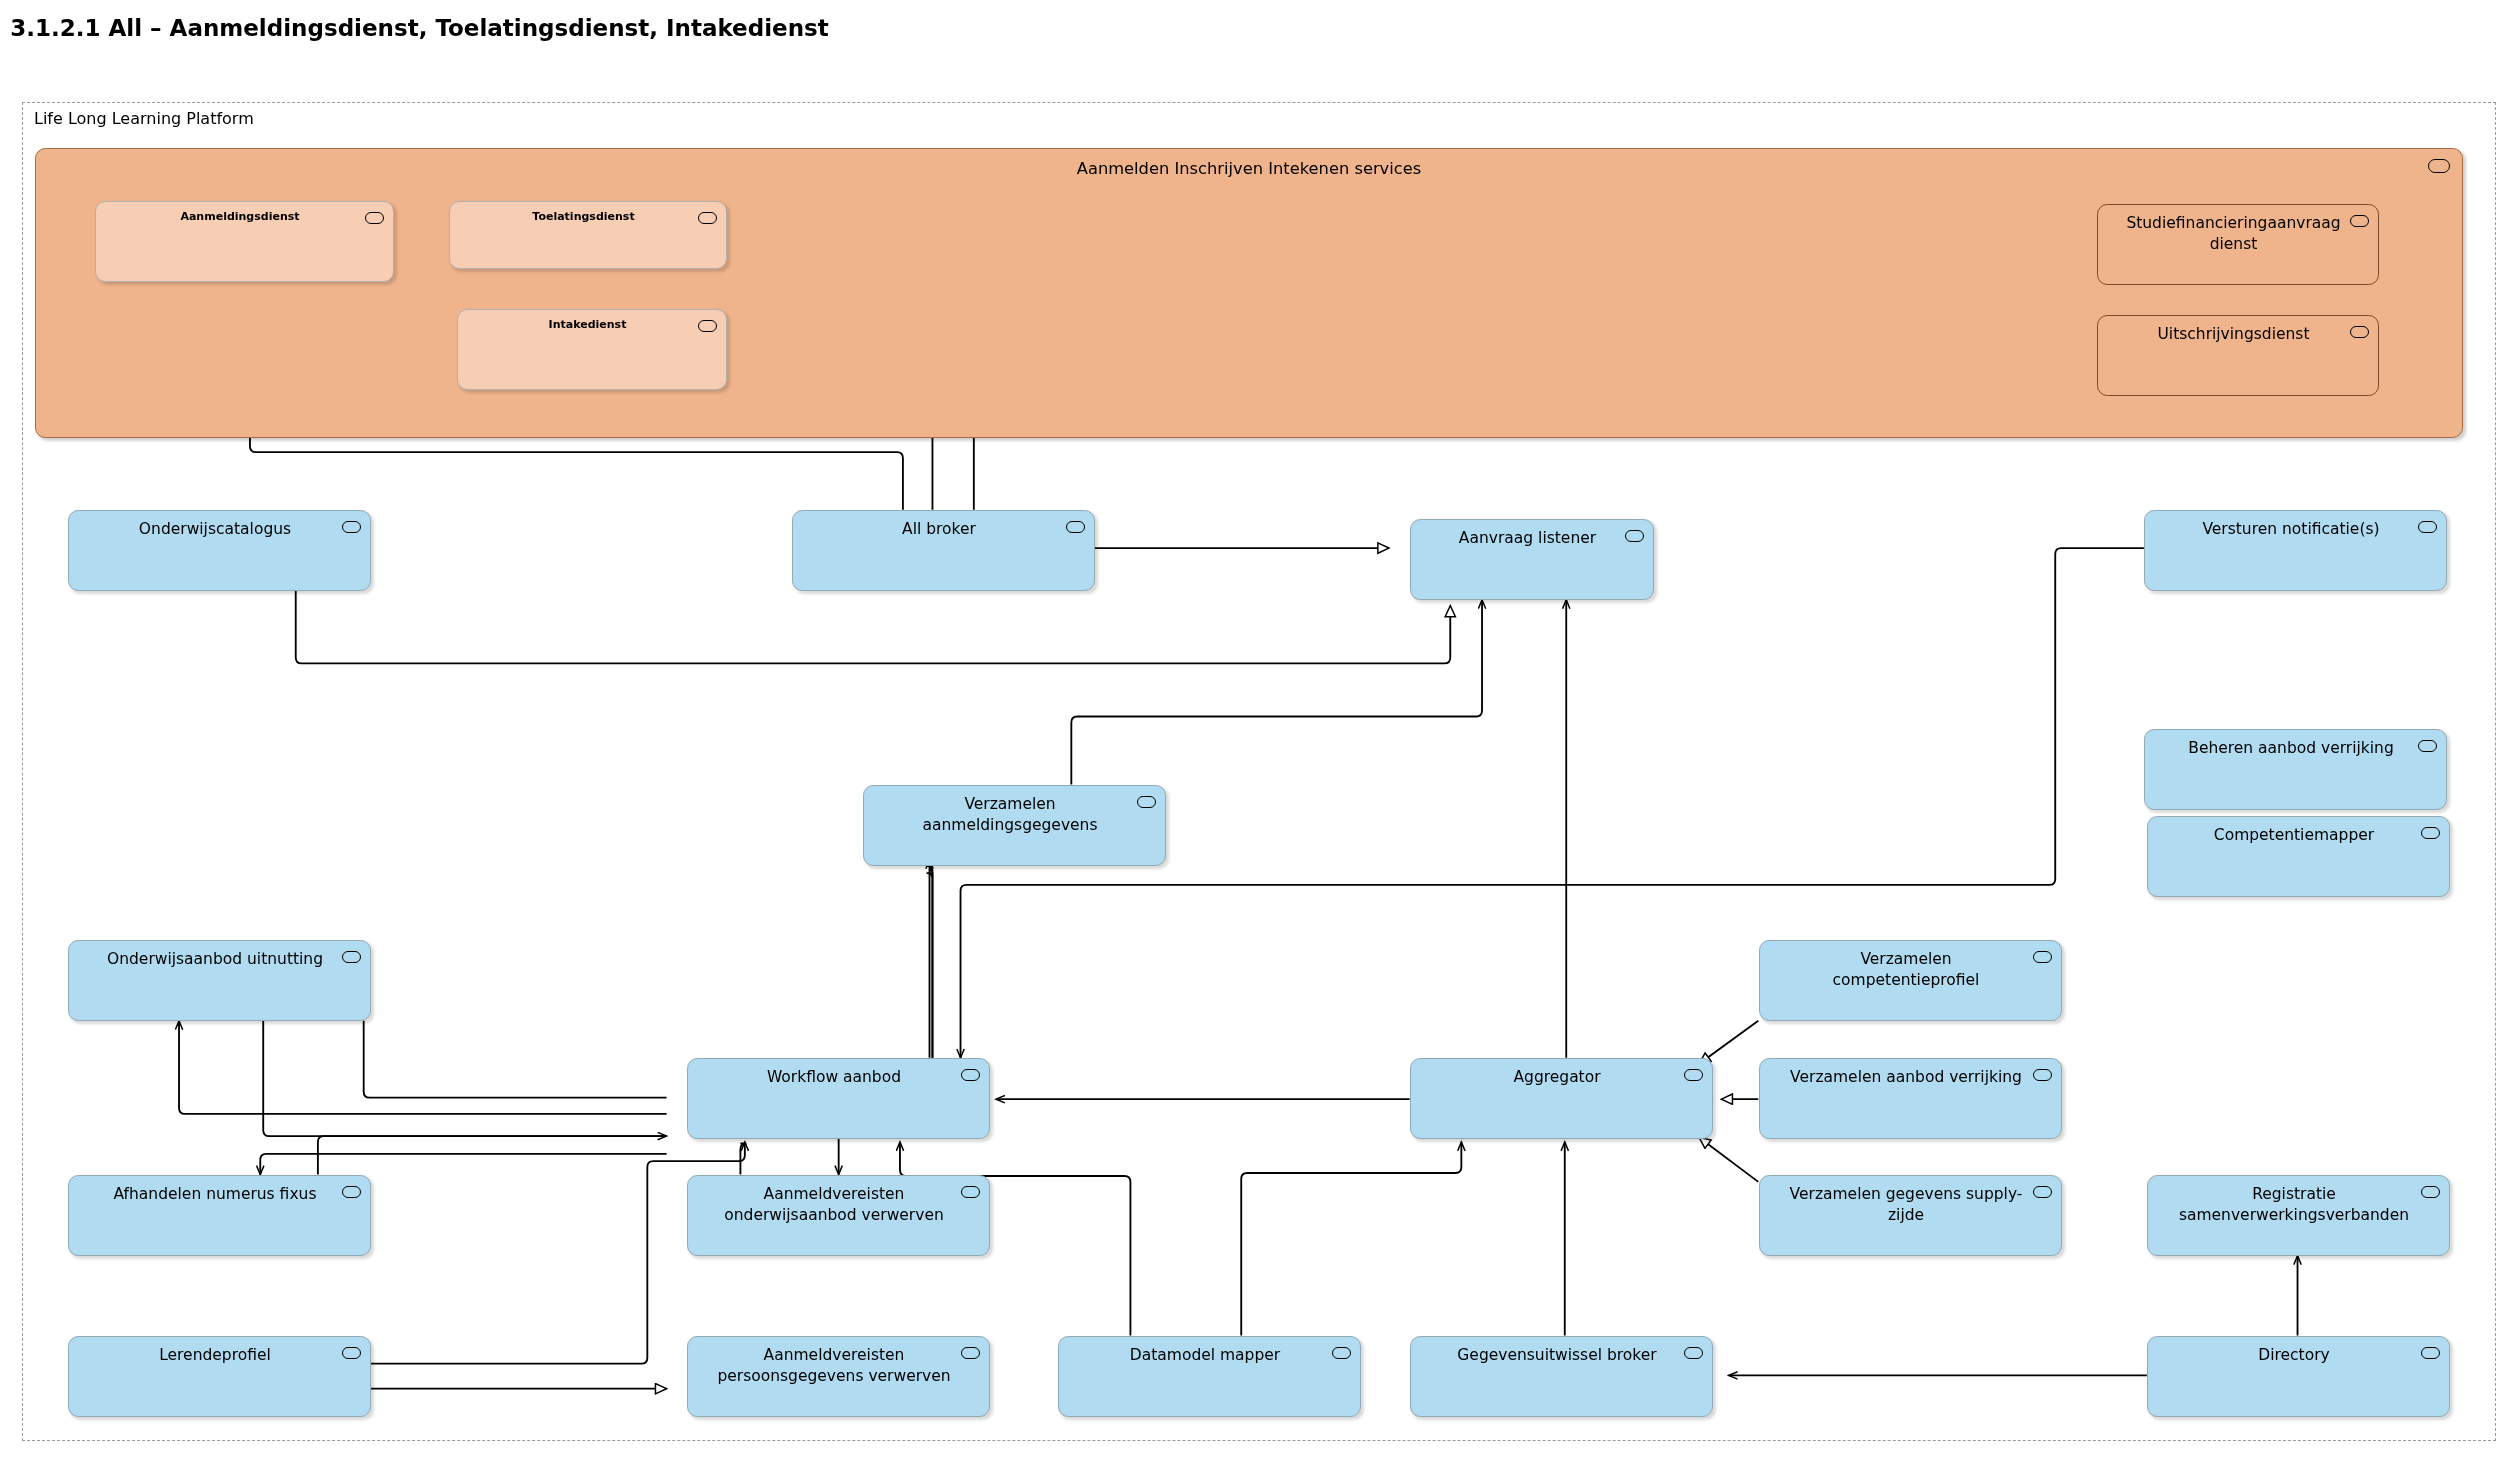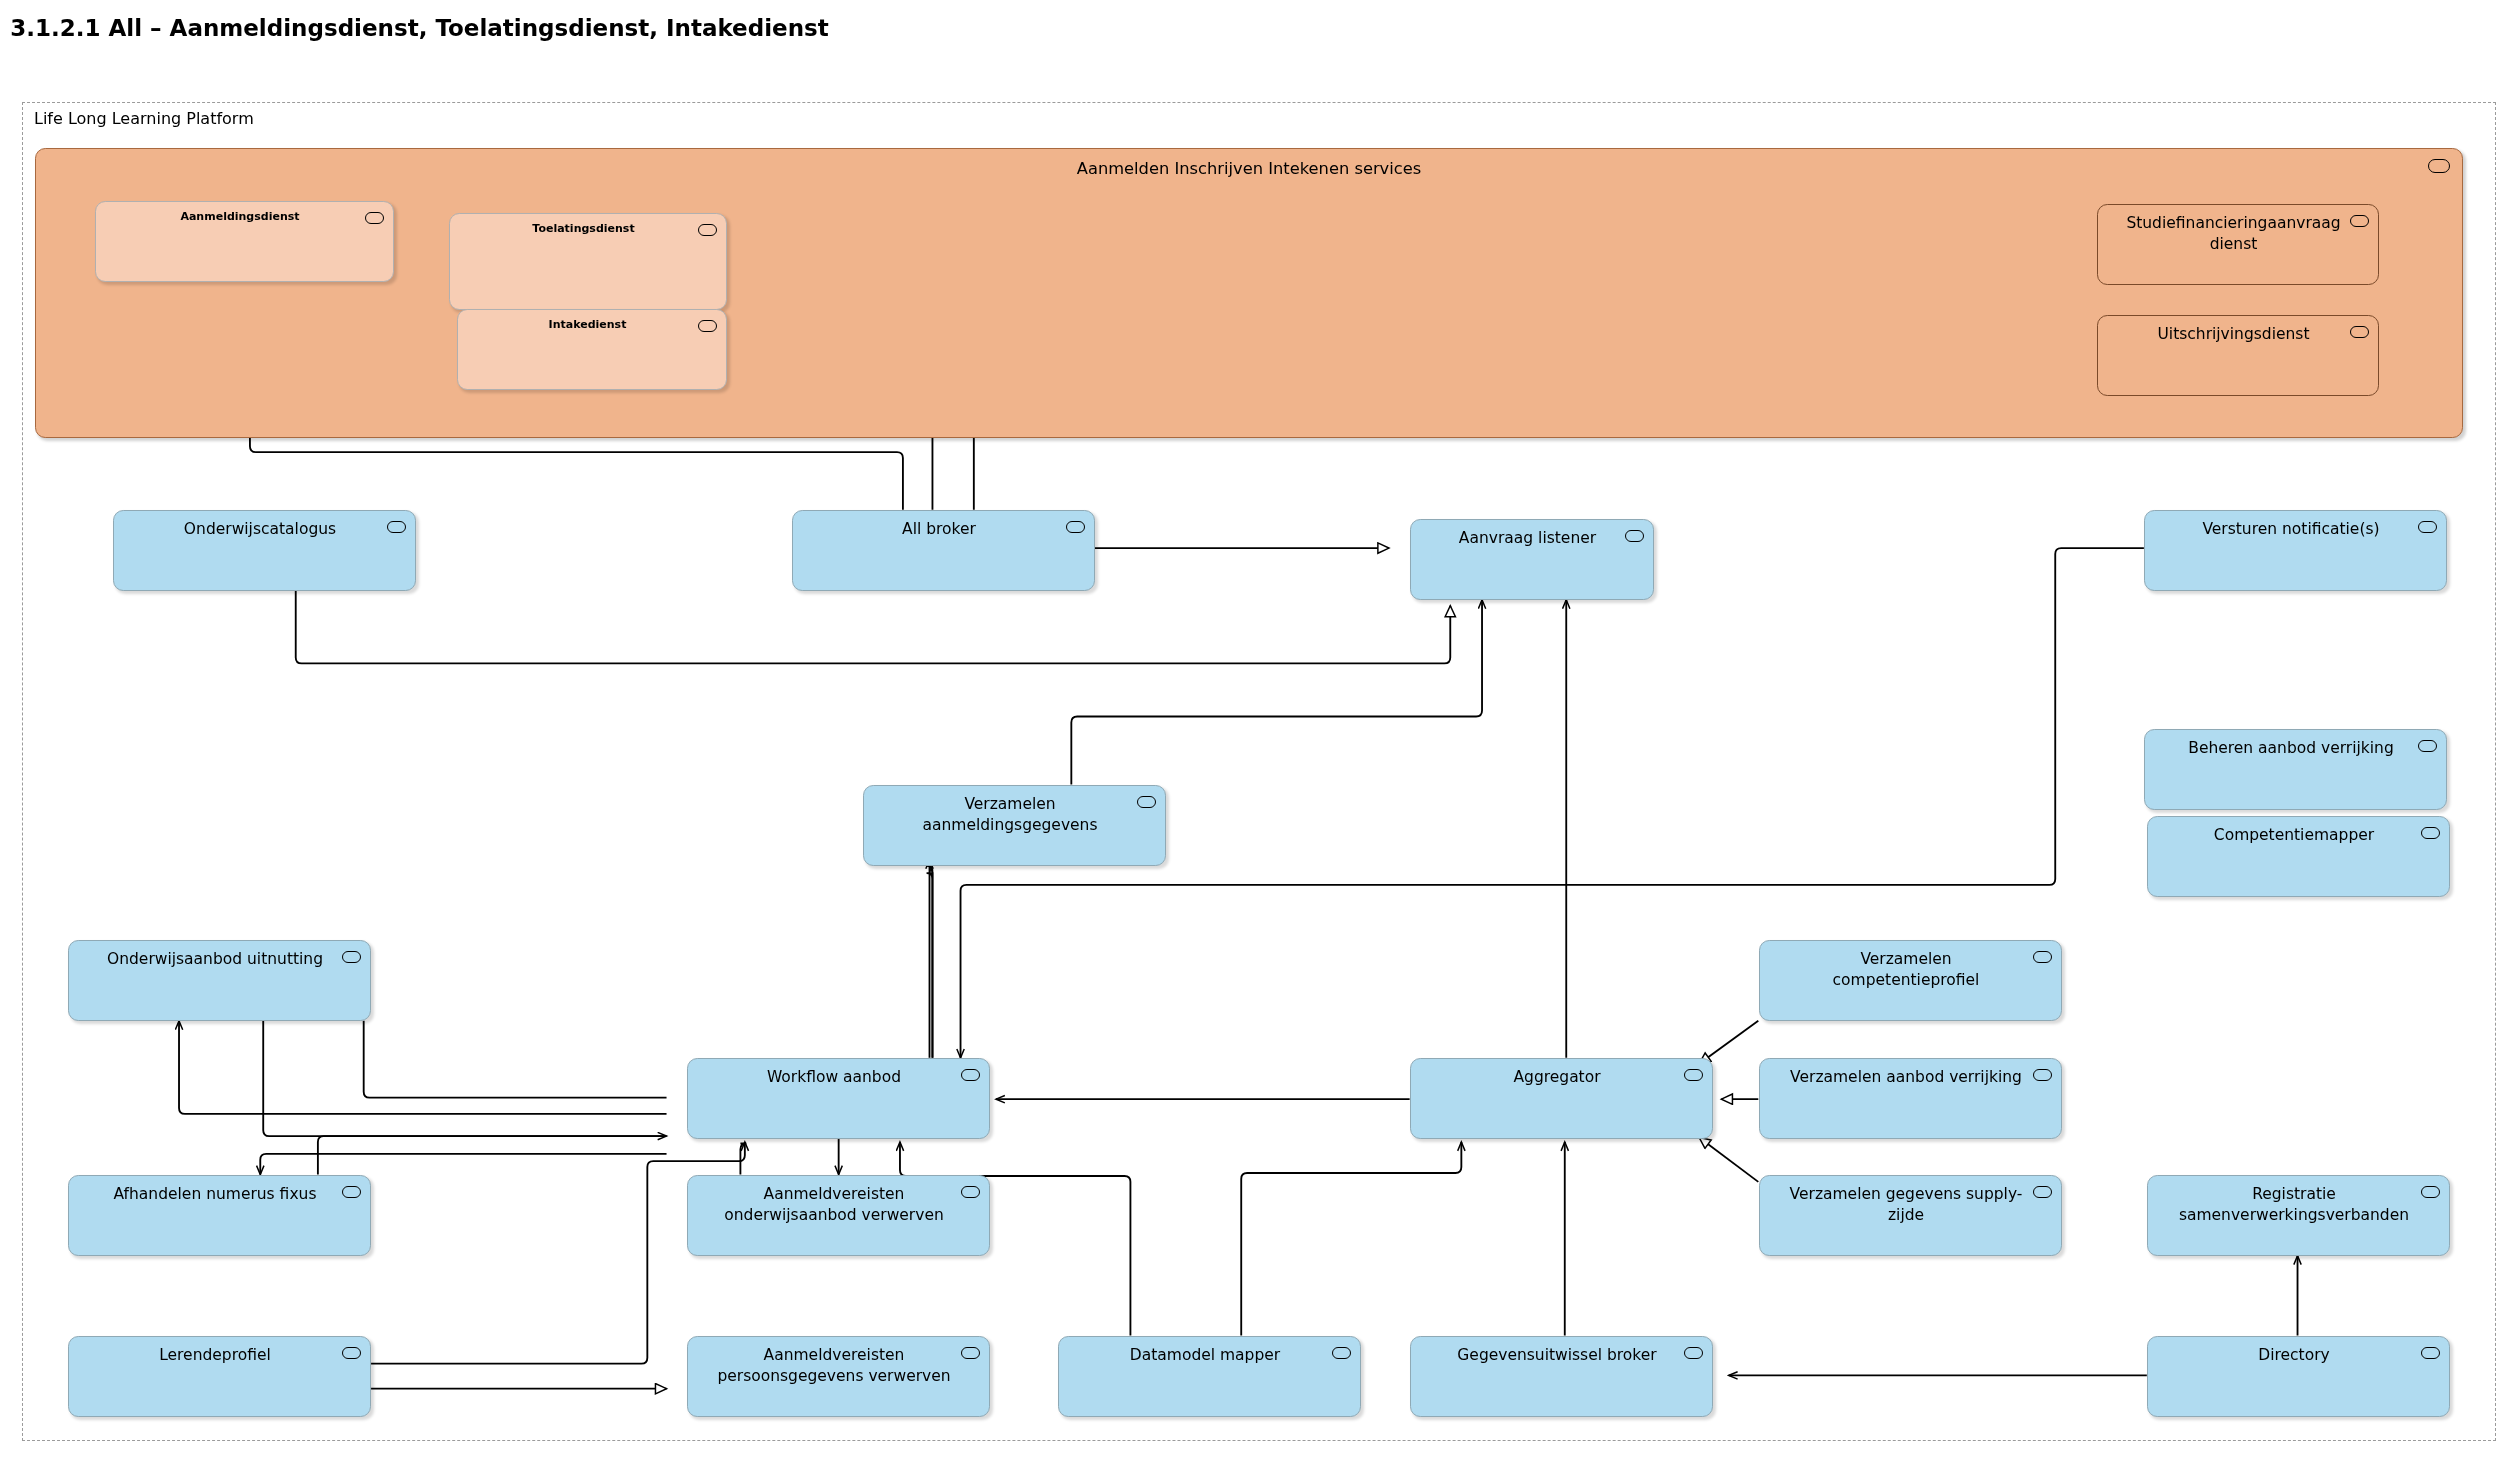"Toelatingsdienst" div.node { height: 97px -> 68px; margin-top: 12px -> none }
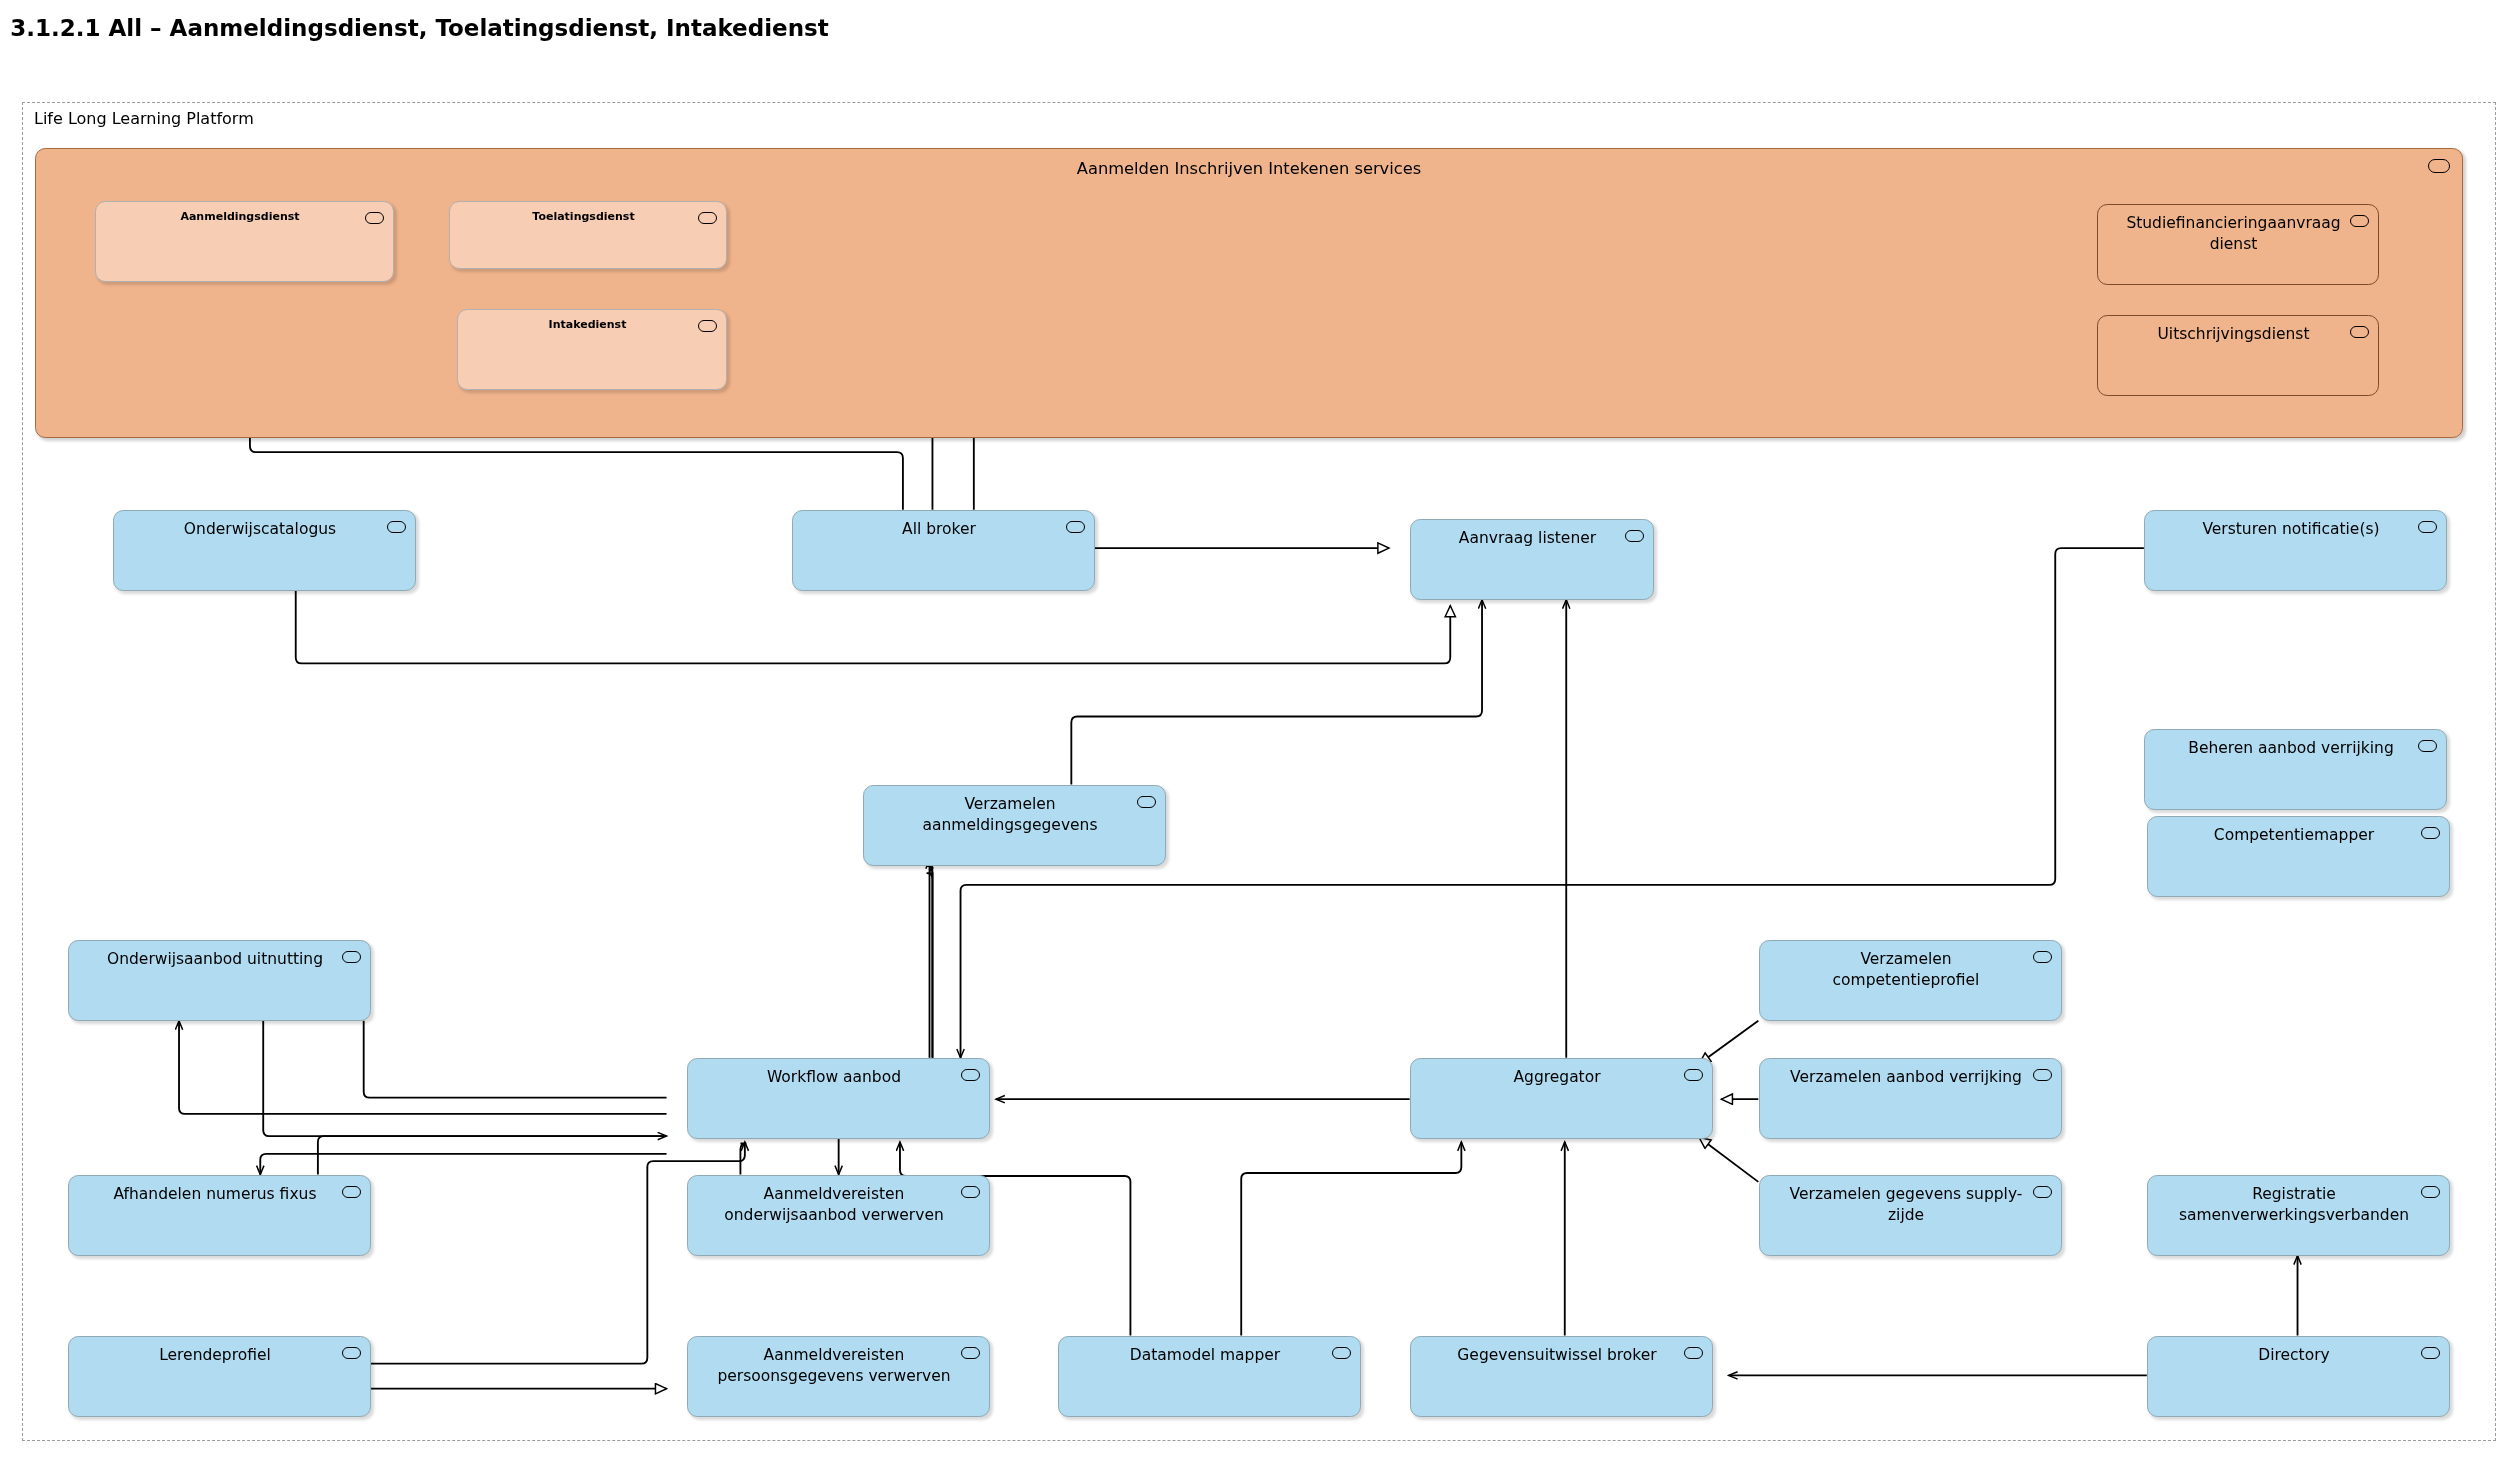"Onderwijscatalogus" div.node { margin-left: 45px -> none }
